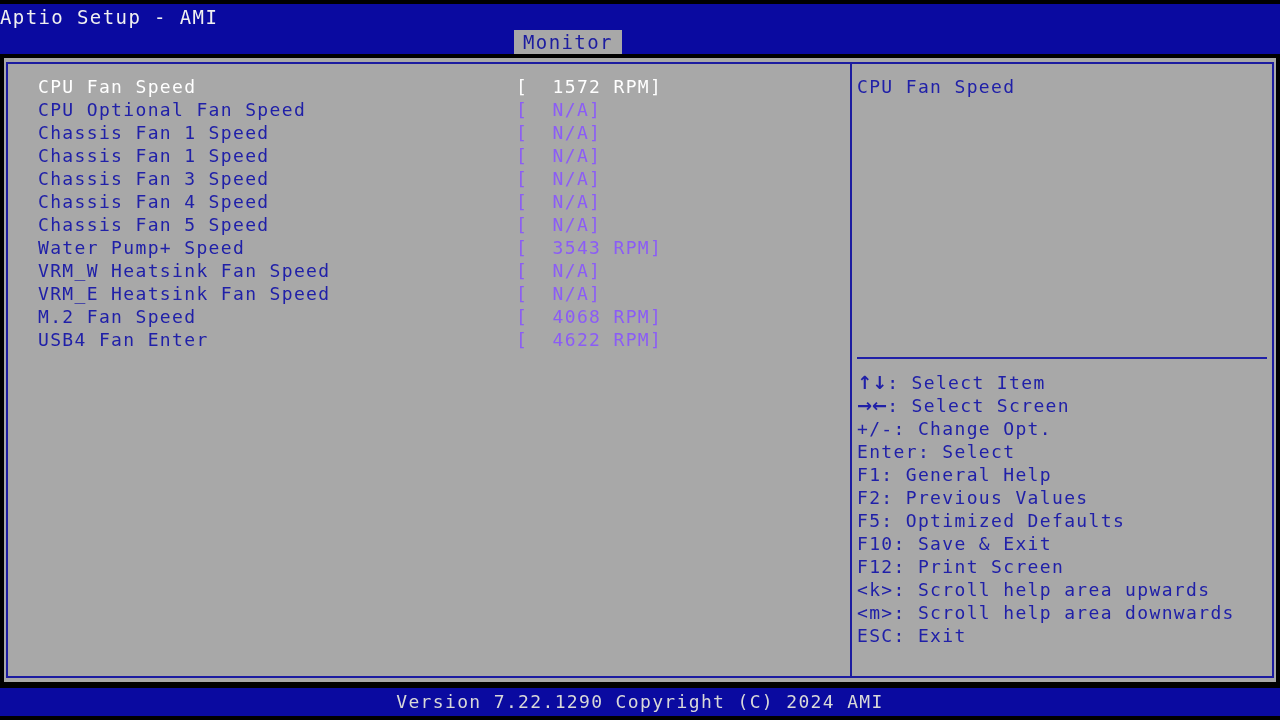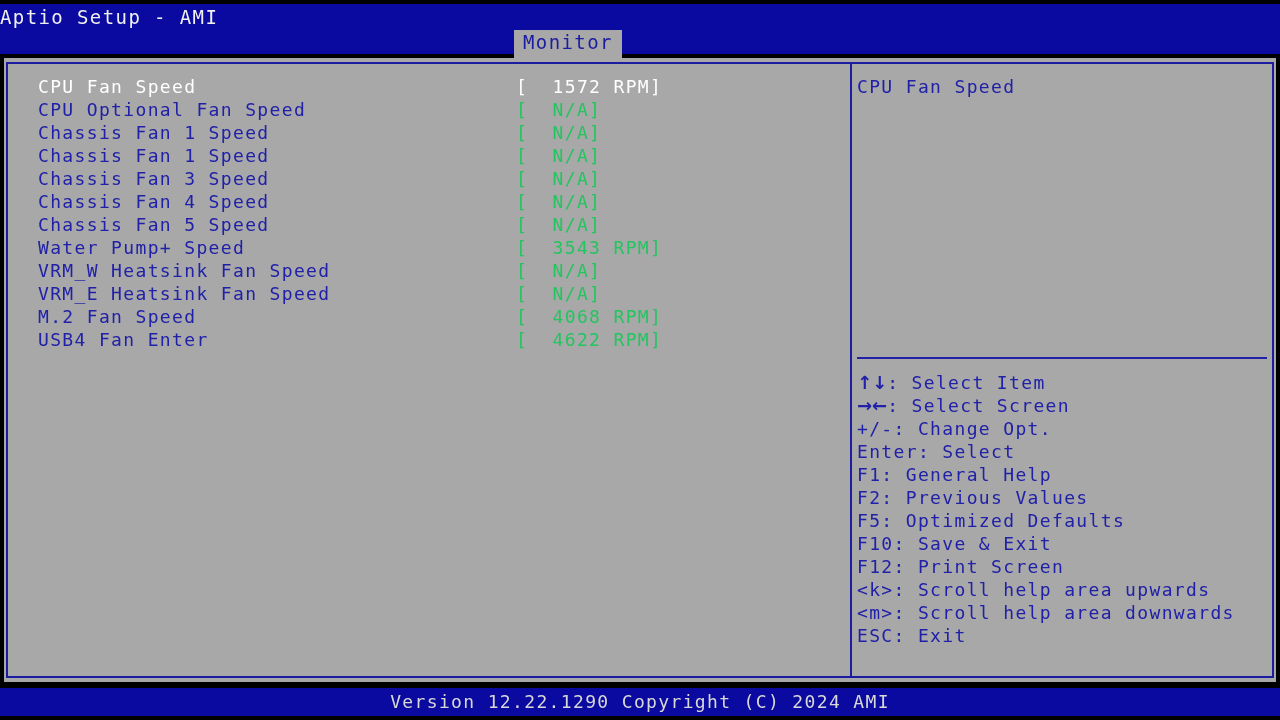"Monitor" .tab { height: 32px -> 24px }
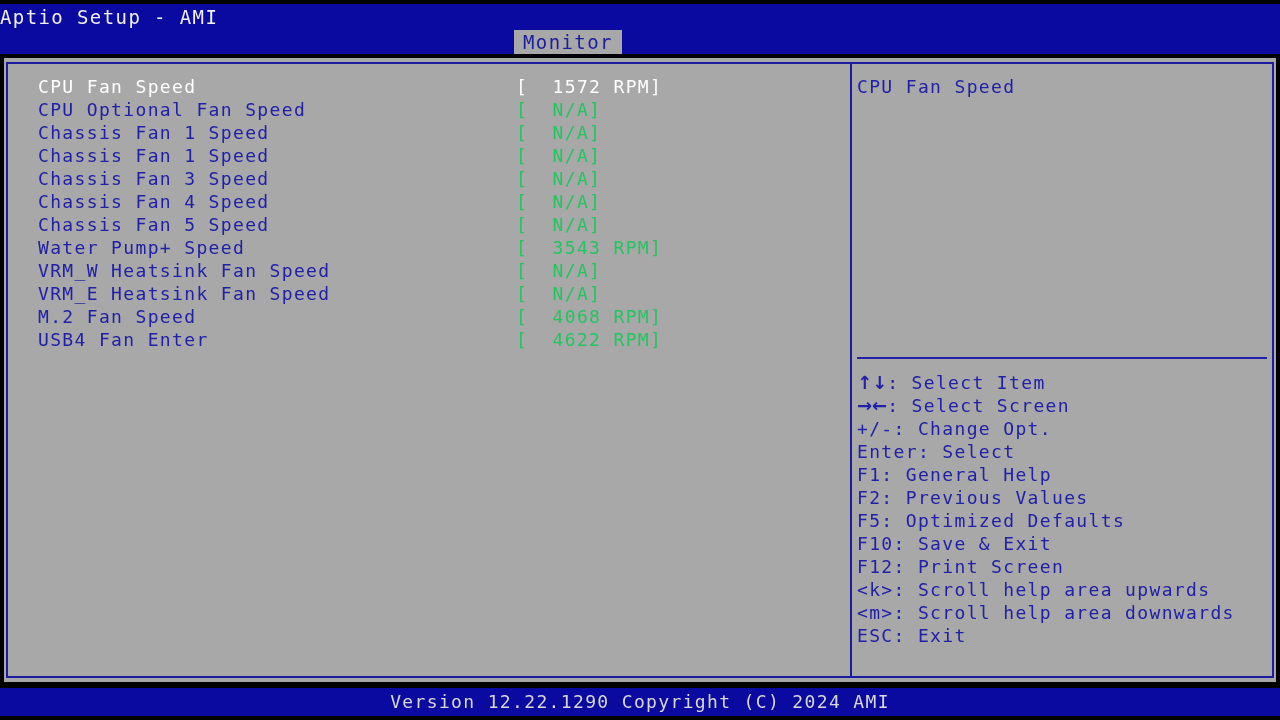"[ N/A]" .setting-value { color: #22c55e -> #8b5cf6 }
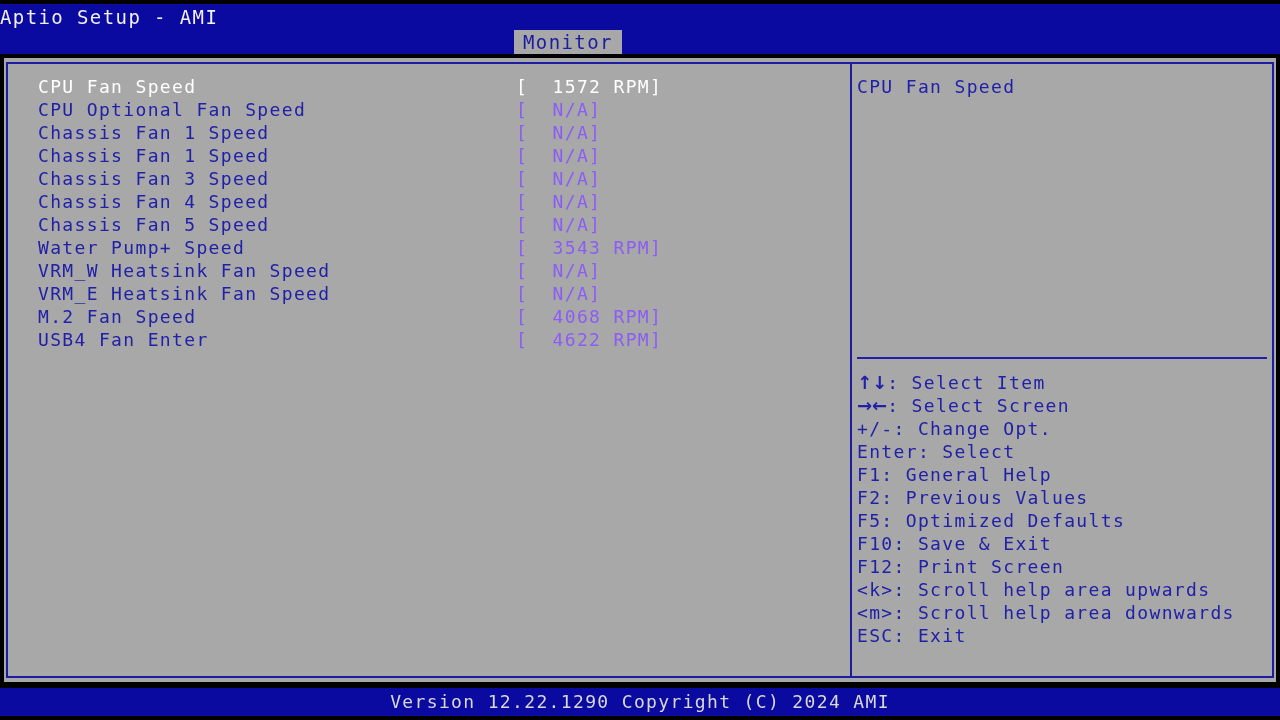"Version 12.22.1290 Copyright (C) 2024" div.footer-text { text: 12.22.1290 -> 7.22.1290 }
